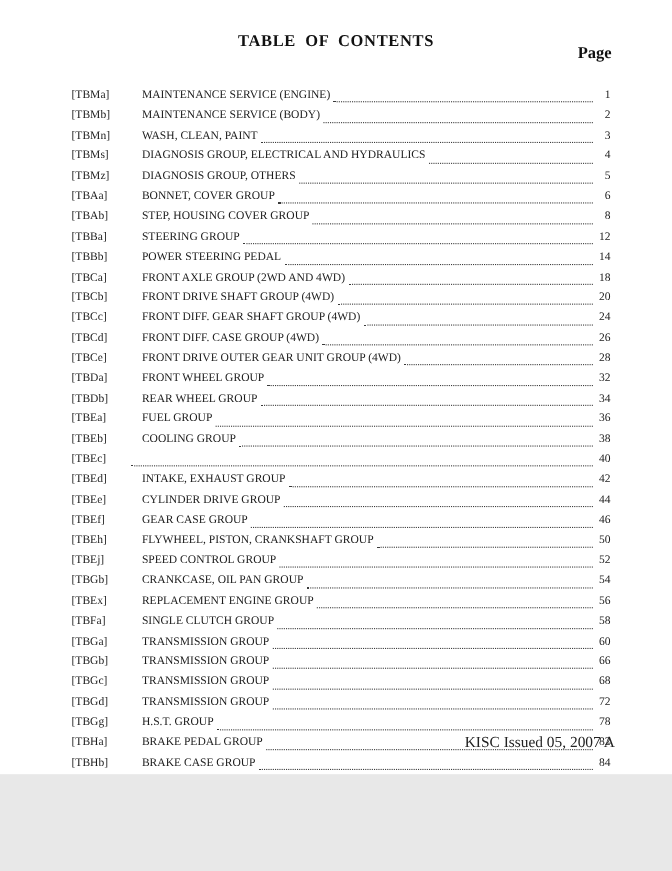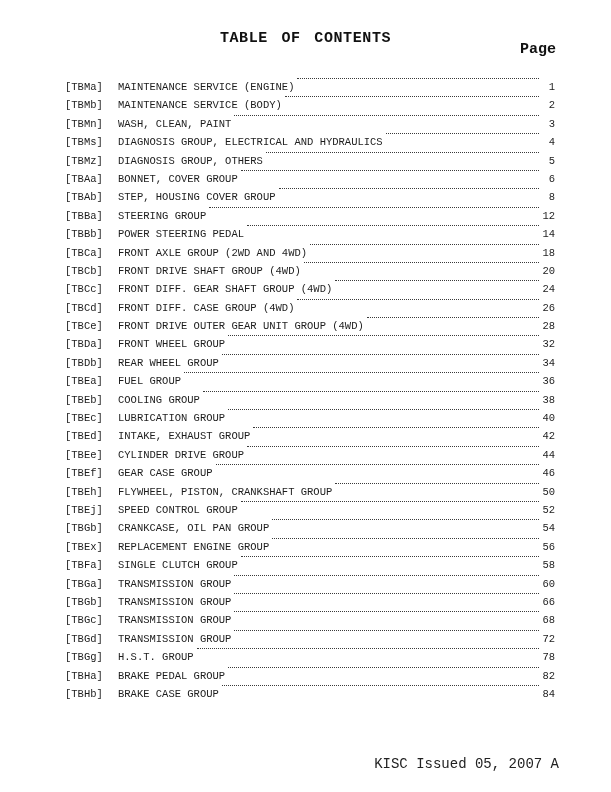"TABLE OF CONTENTS" .page { font-family: Liberation Mono, monospace -> Liberation Serif, serif; height: 792px -> 704px }
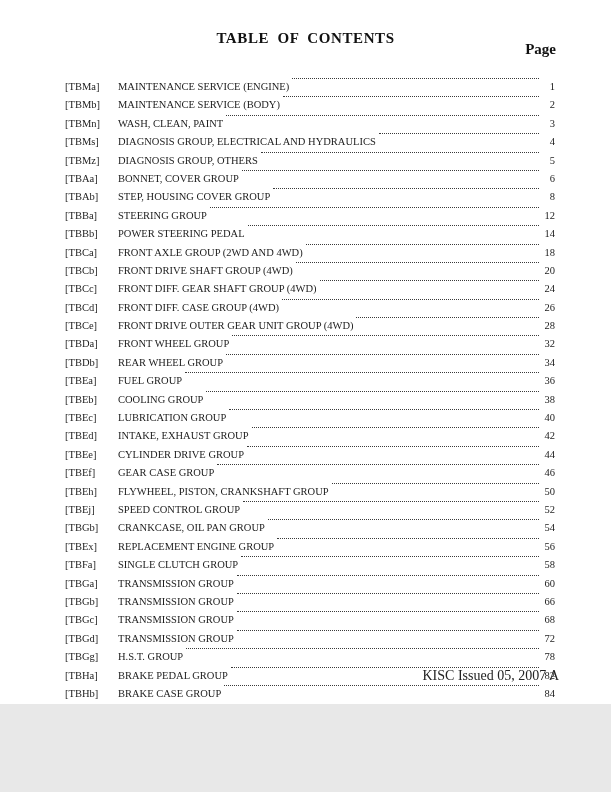"[TBMa]" .toc-row { align-items: flex-start -> flex-end }
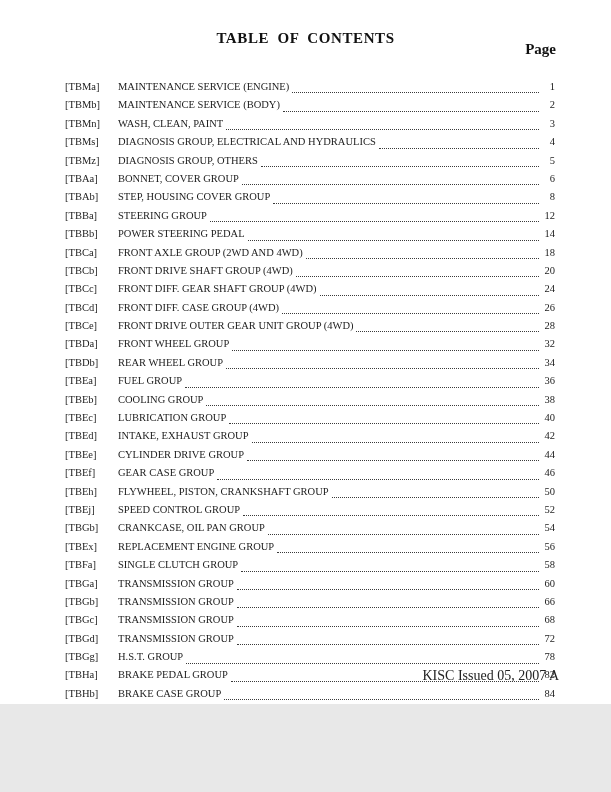"MAINTENANCE SERVICE (ENGINE)" .toc-title { margin-left: none -> 11px }
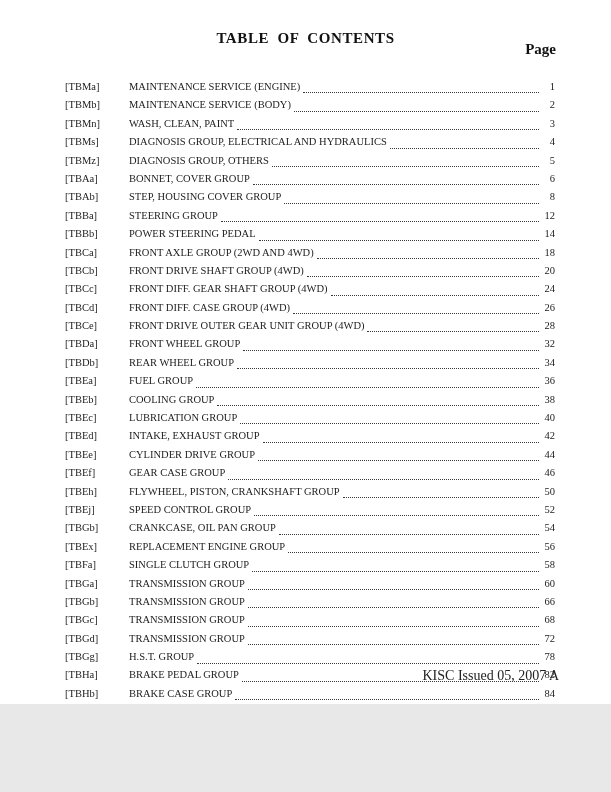"LUBRICATION GROUP" span.toc-title { html: <span>LUBRICATION GROUP</span> -> none }
